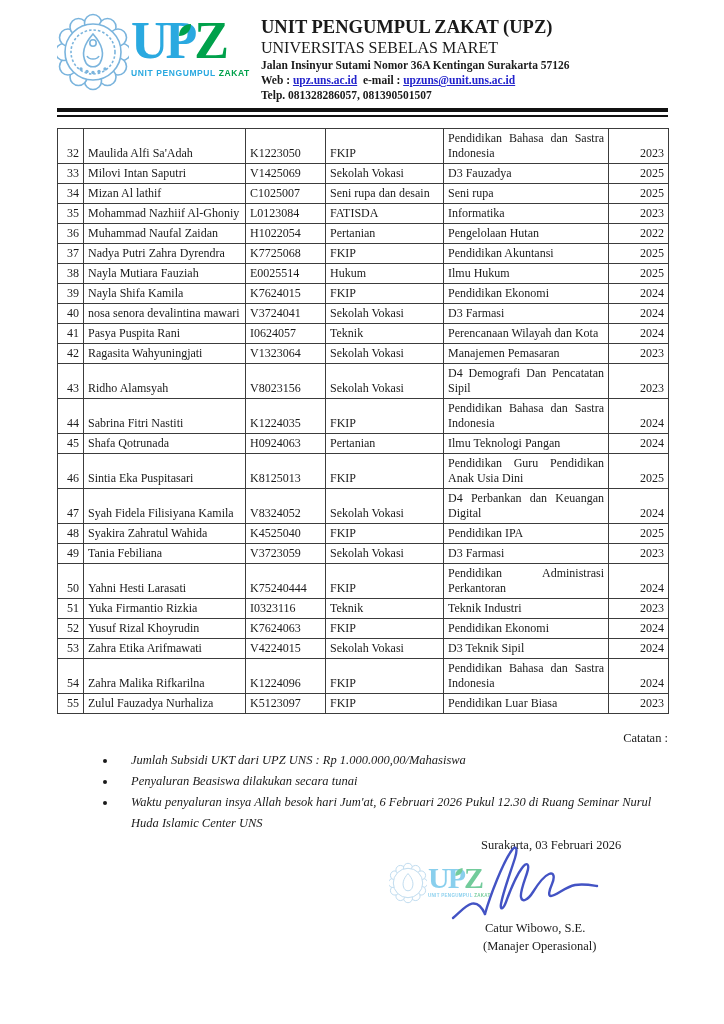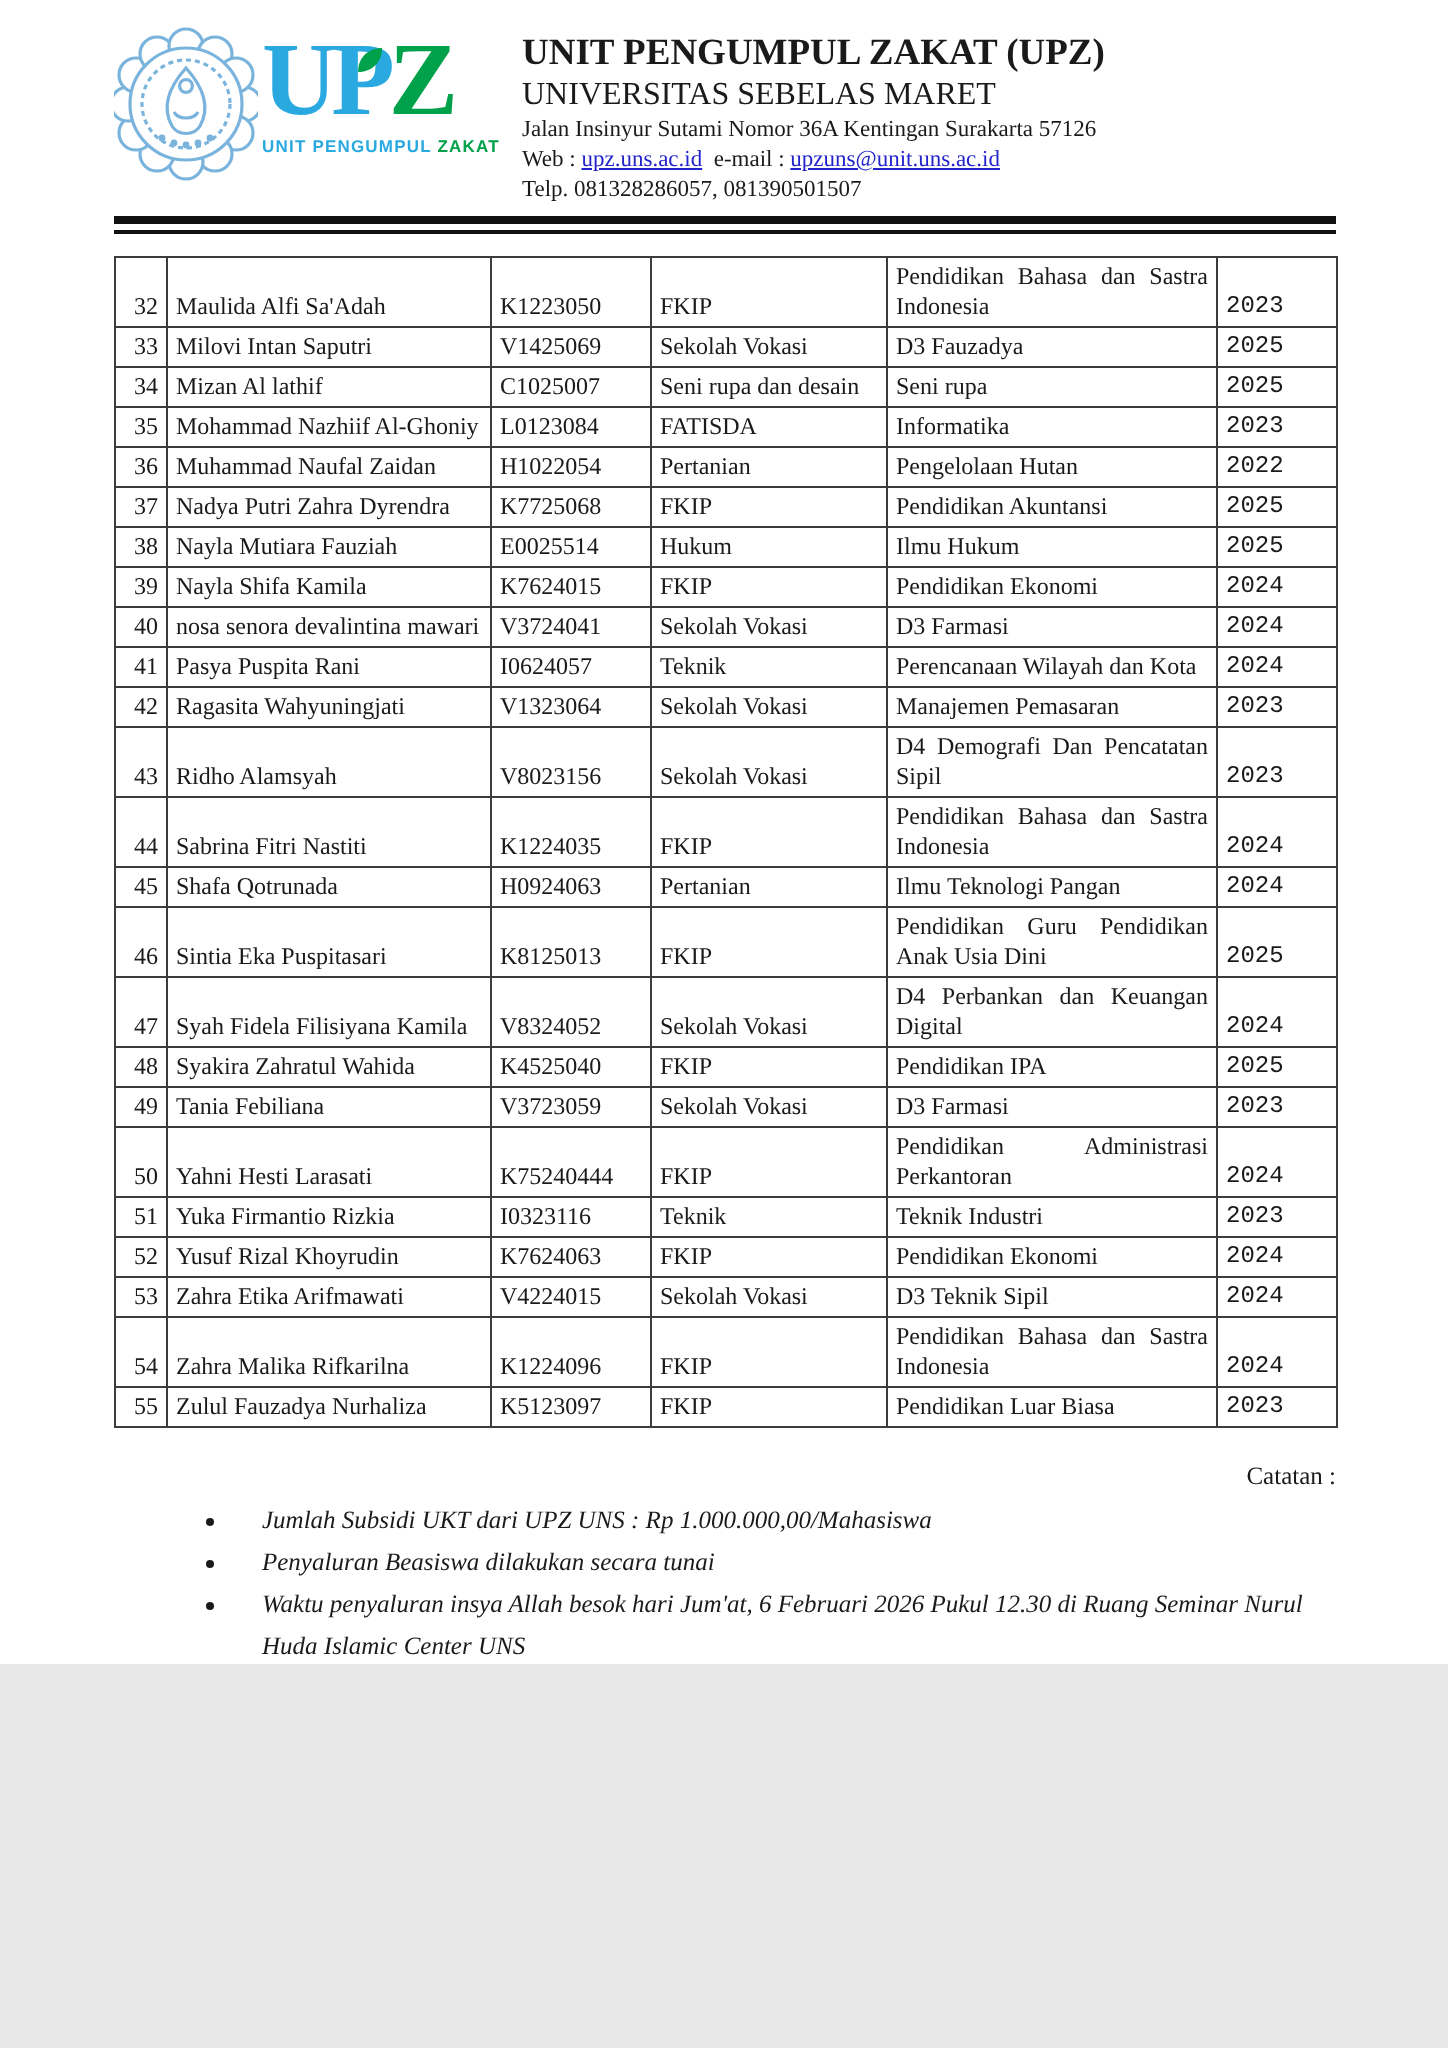"UPZ" .page { height: 832px -> 1024px }
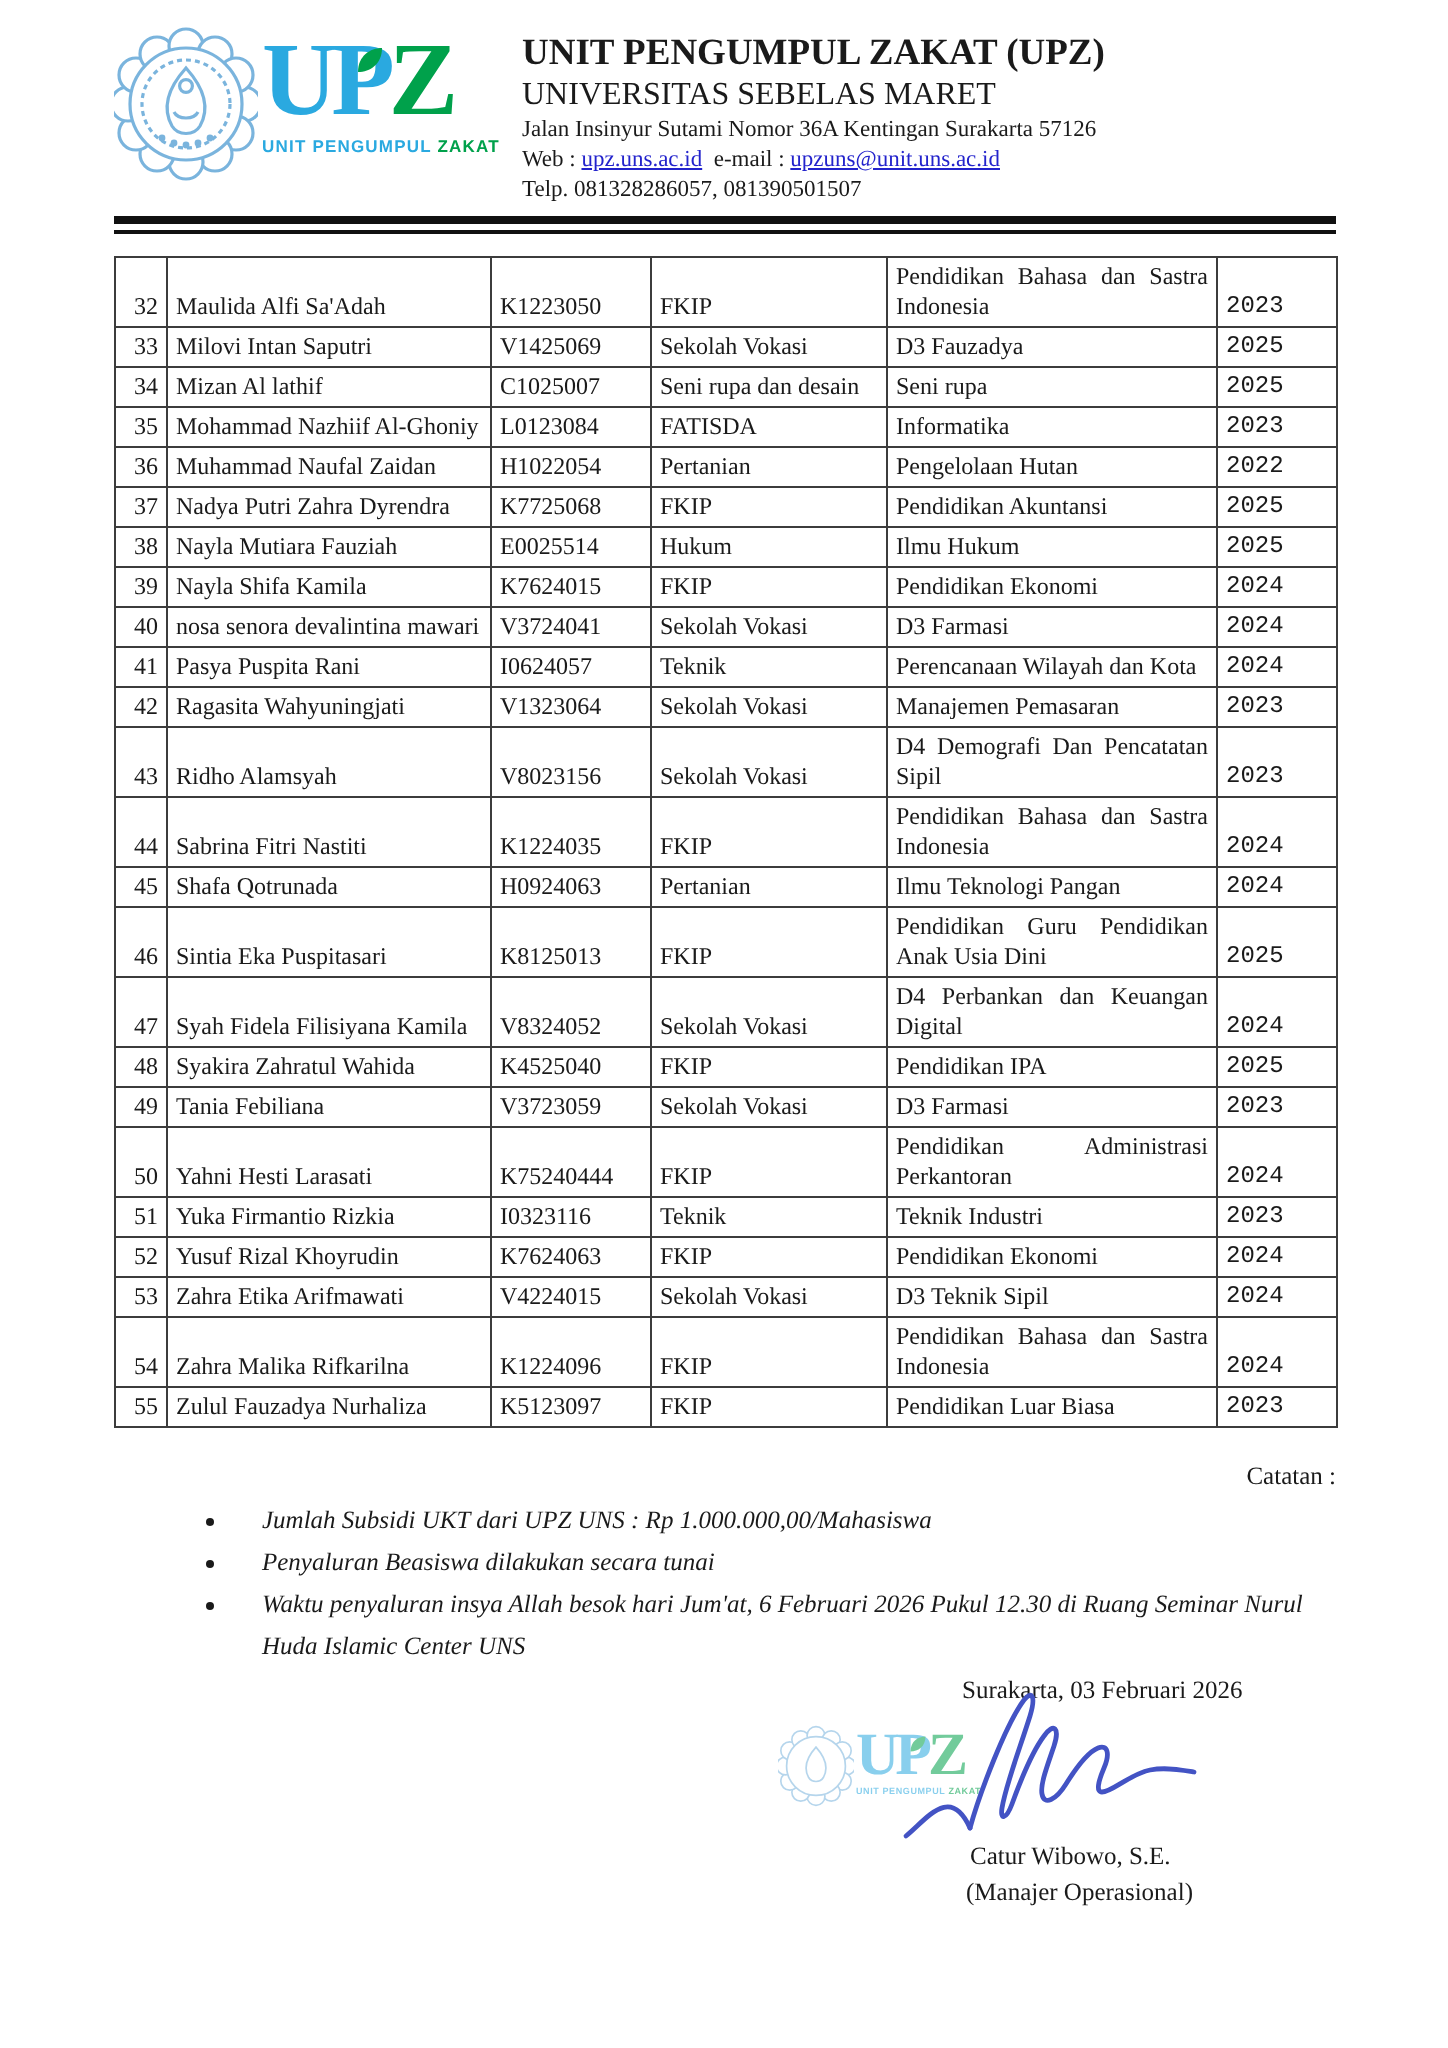"Jalan Insinyur Sutami Nomor 36A" .head-line { font-weight: none -> bold }
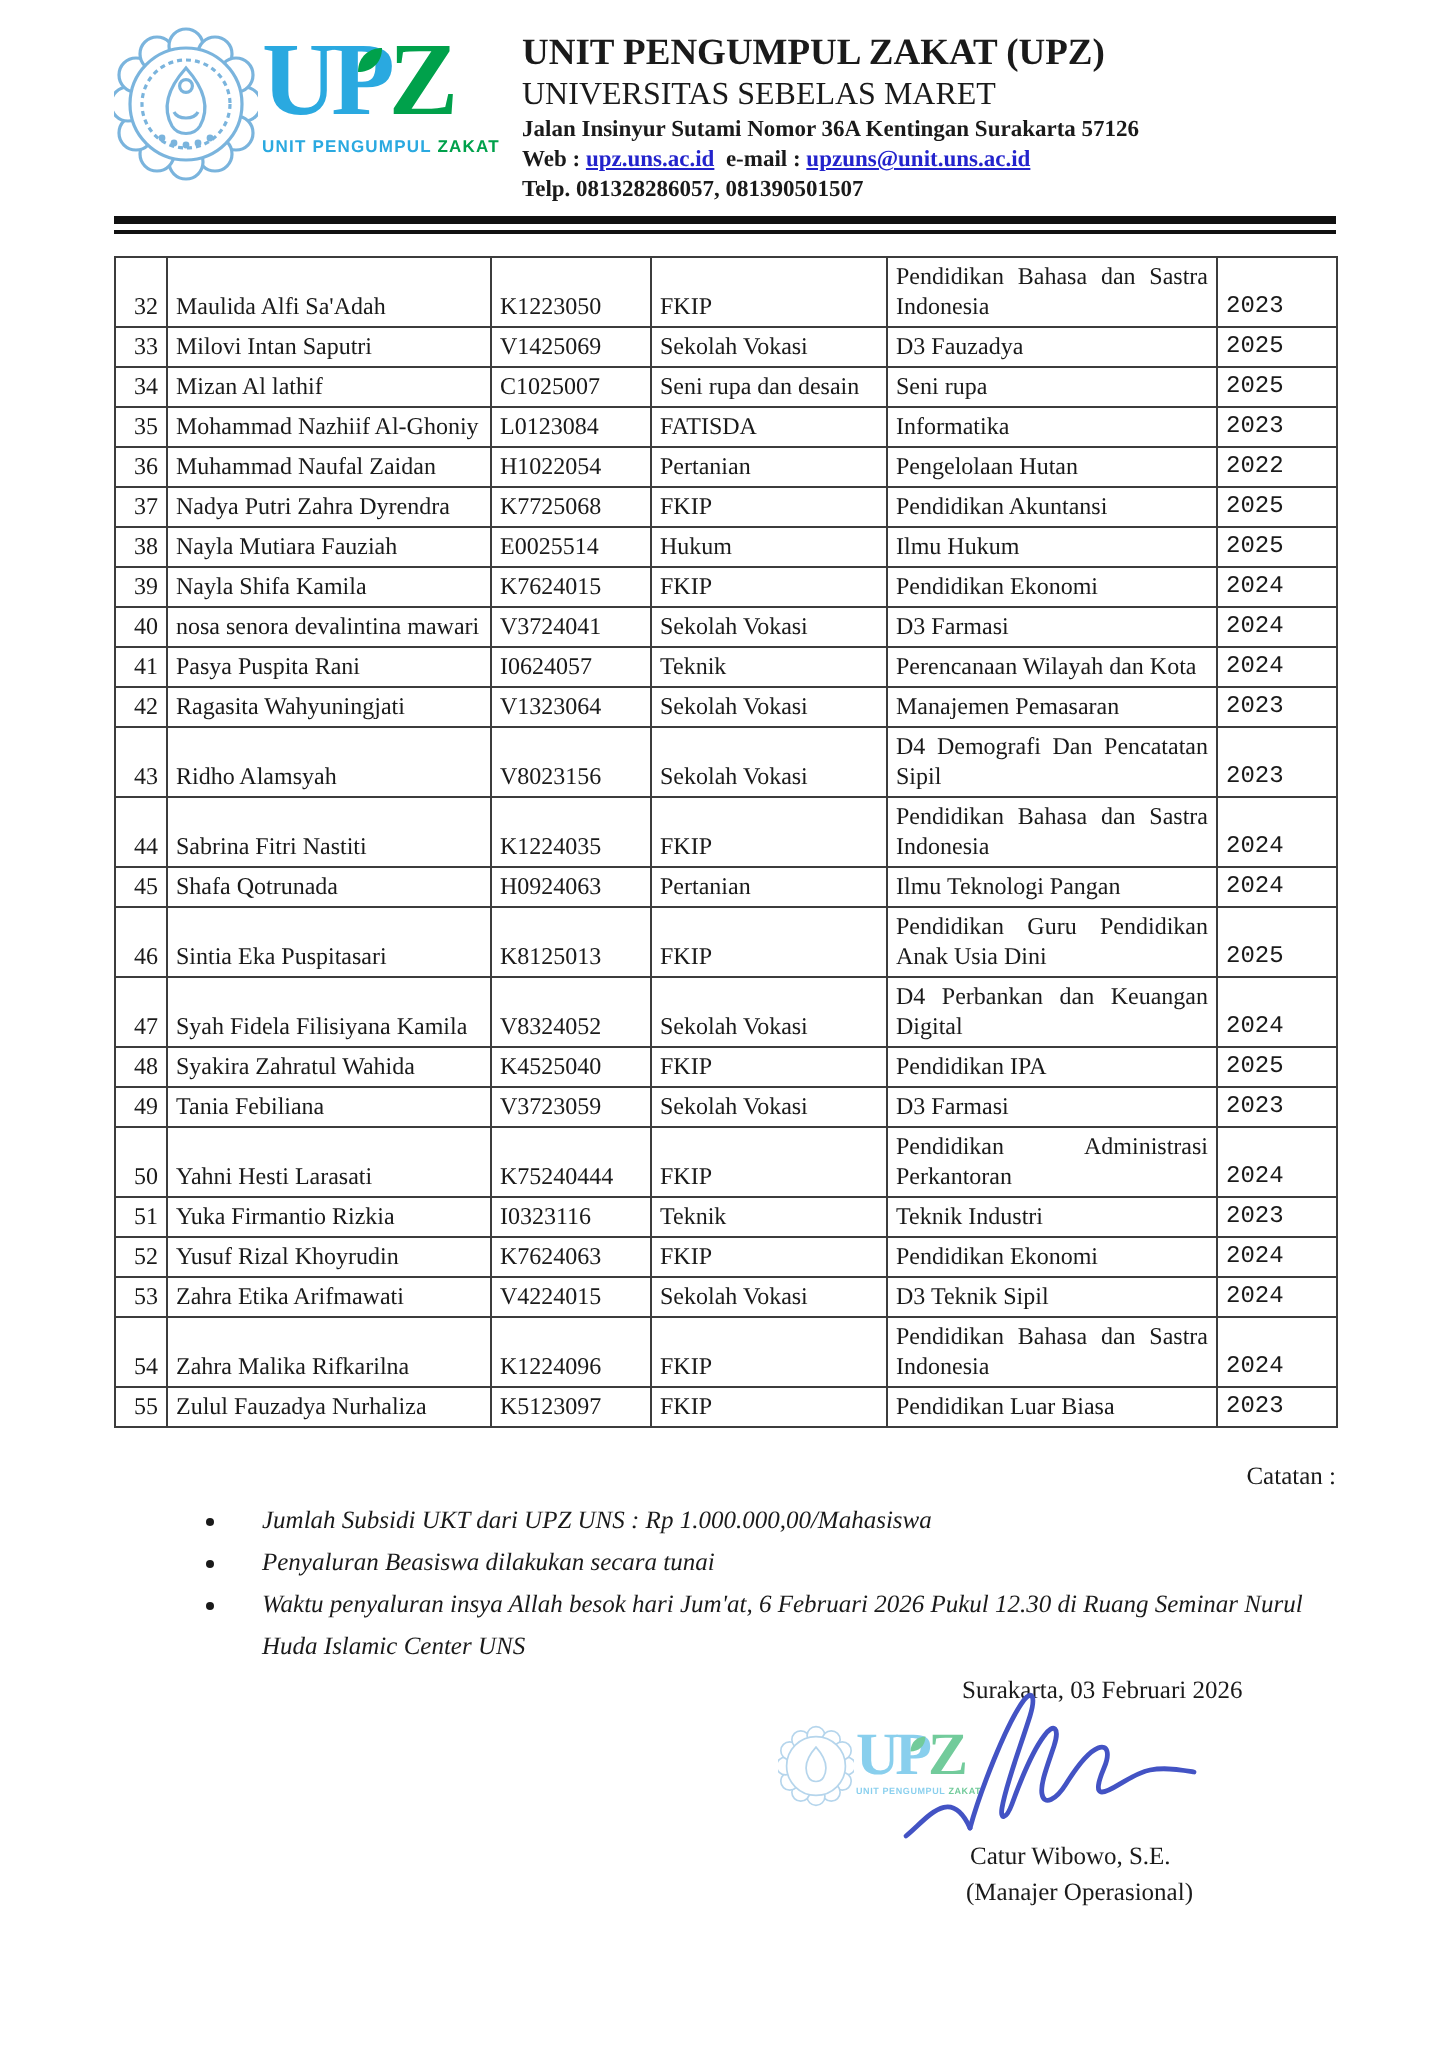"2023" td.c-year { font-family: Liberation Mono, monospace -> none; text-align: left -> right }
